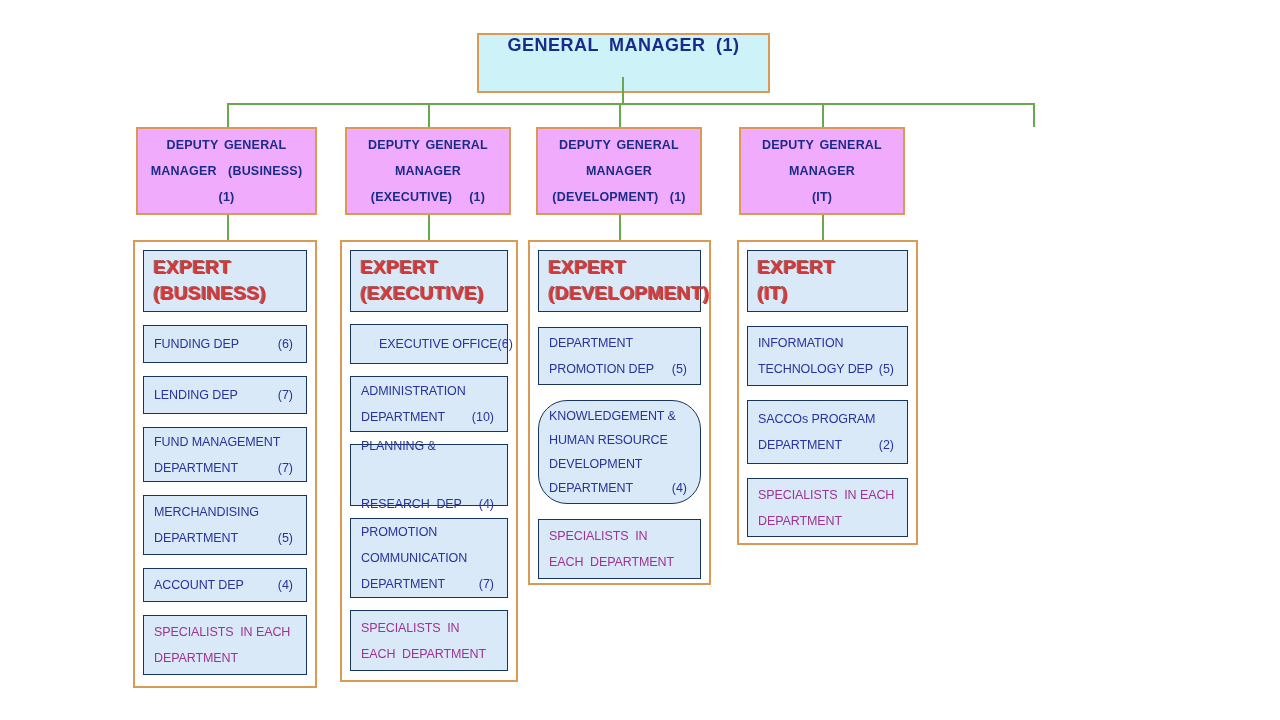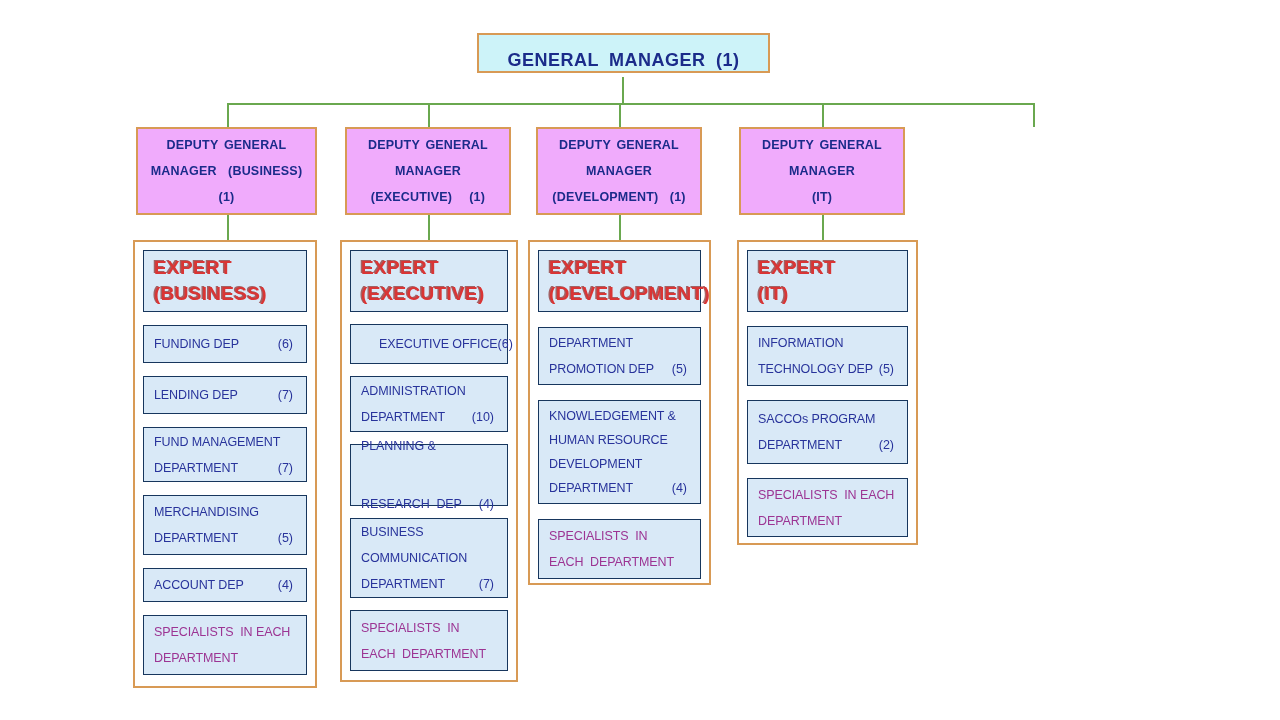"GENERAL MANAGER (1)" .gm-box { align-items: flex-end -> flex-start; height: 40px -> 60px }
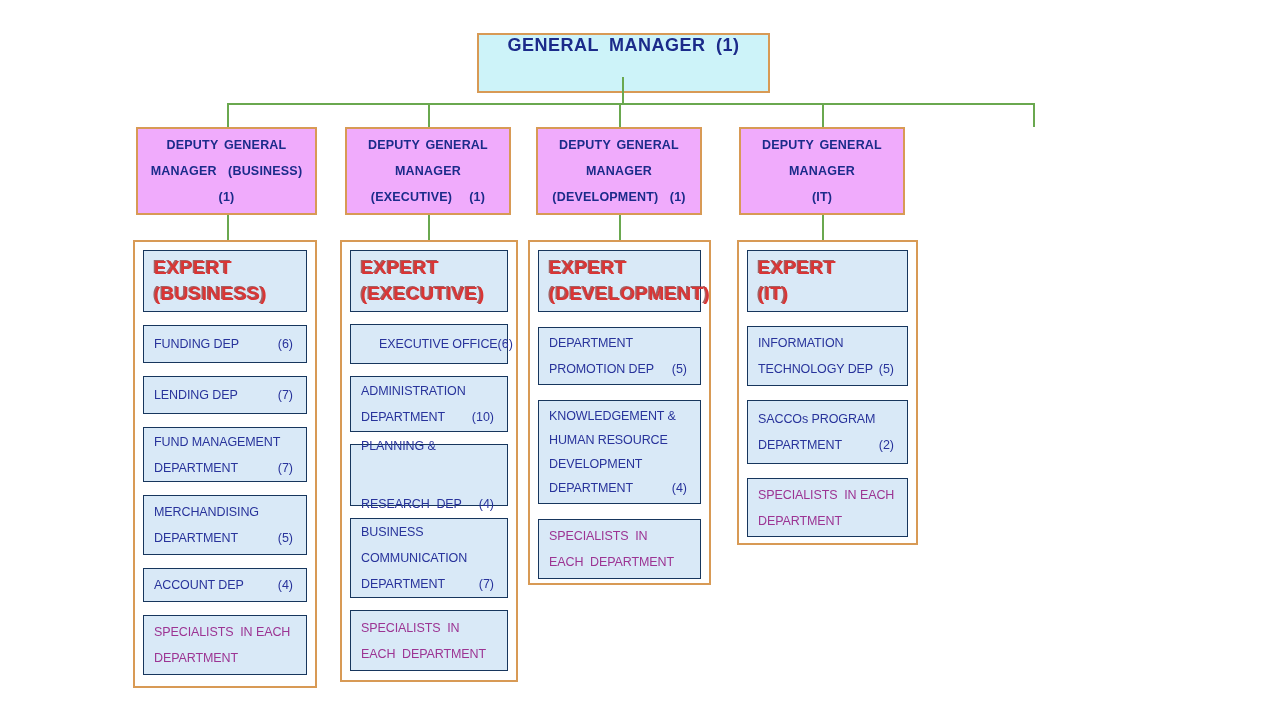"KNOWLEDGEMENT &" div.box { border-radius: none -> 29px }
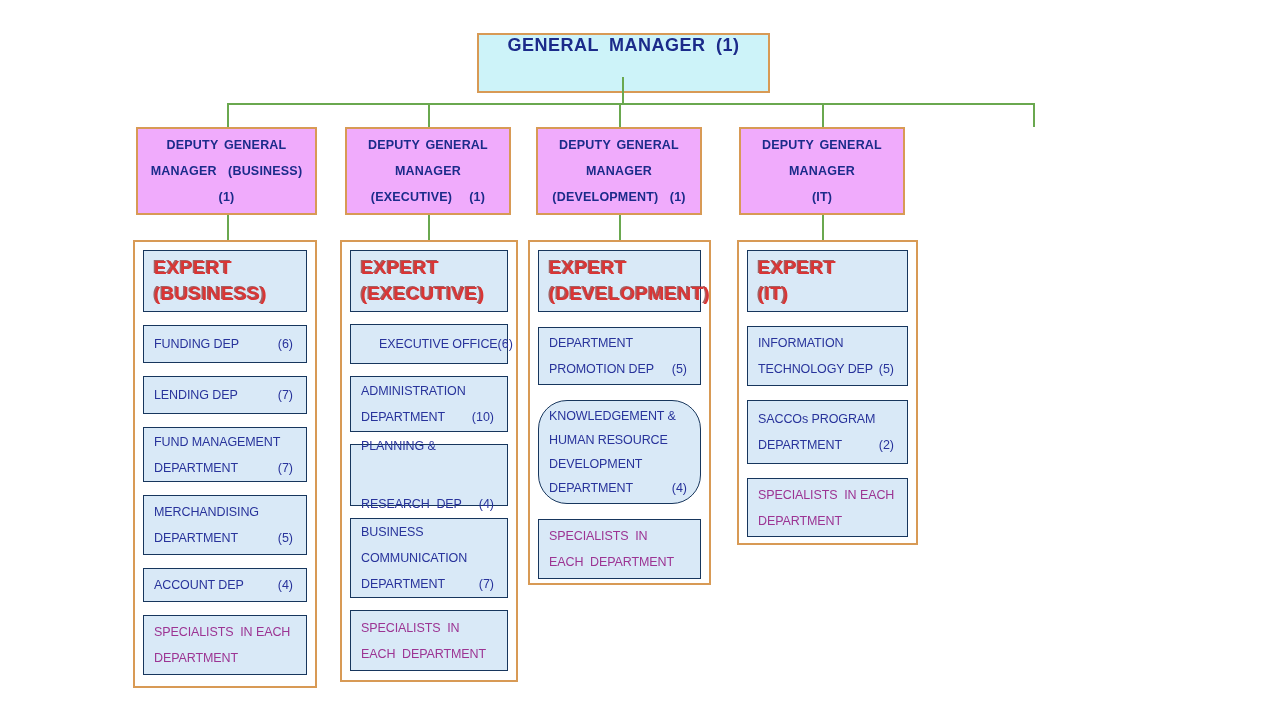"BUSINESS" span.txt { text: BUSINESS -> PROMOTION }
